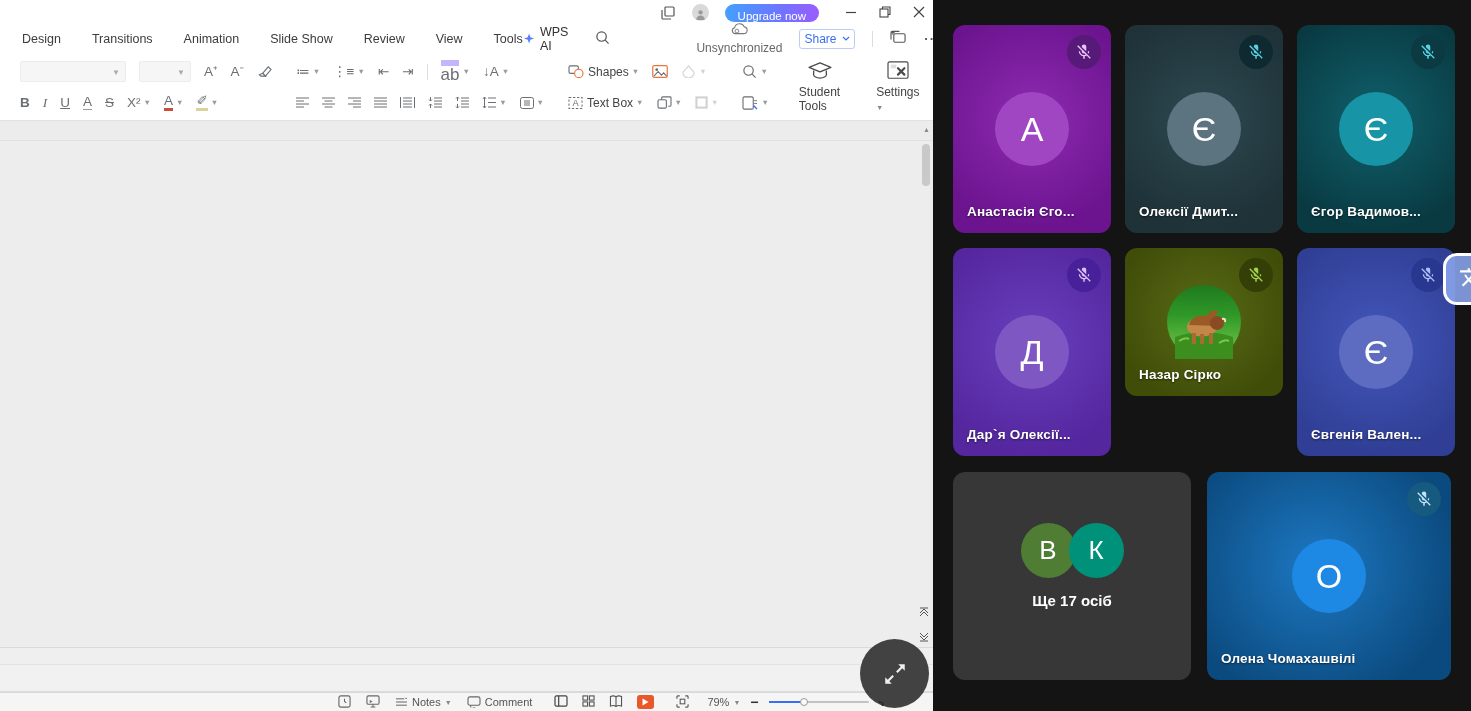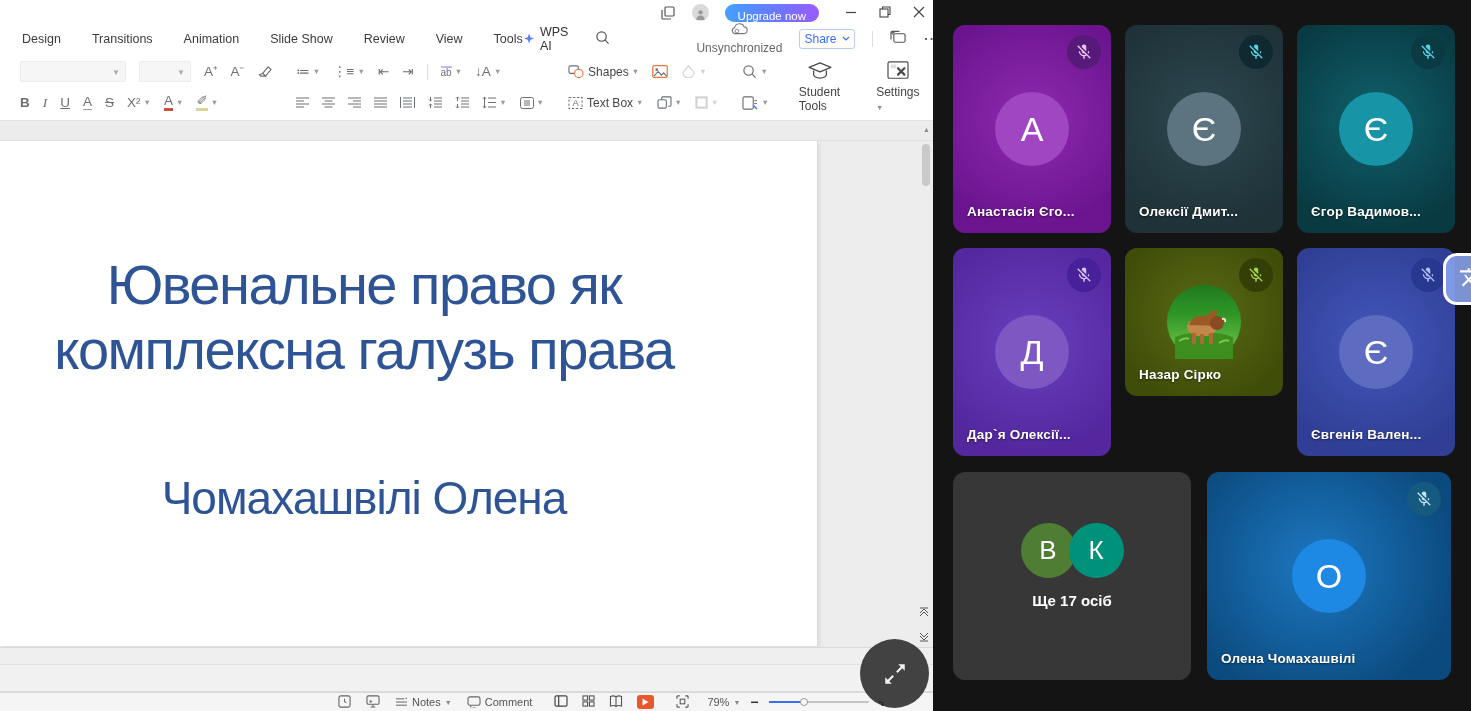"ab" span { border-top: 2px solid #c4b5fd -> 6px solid #c4b5fd; font-size: 10px -> 17px }
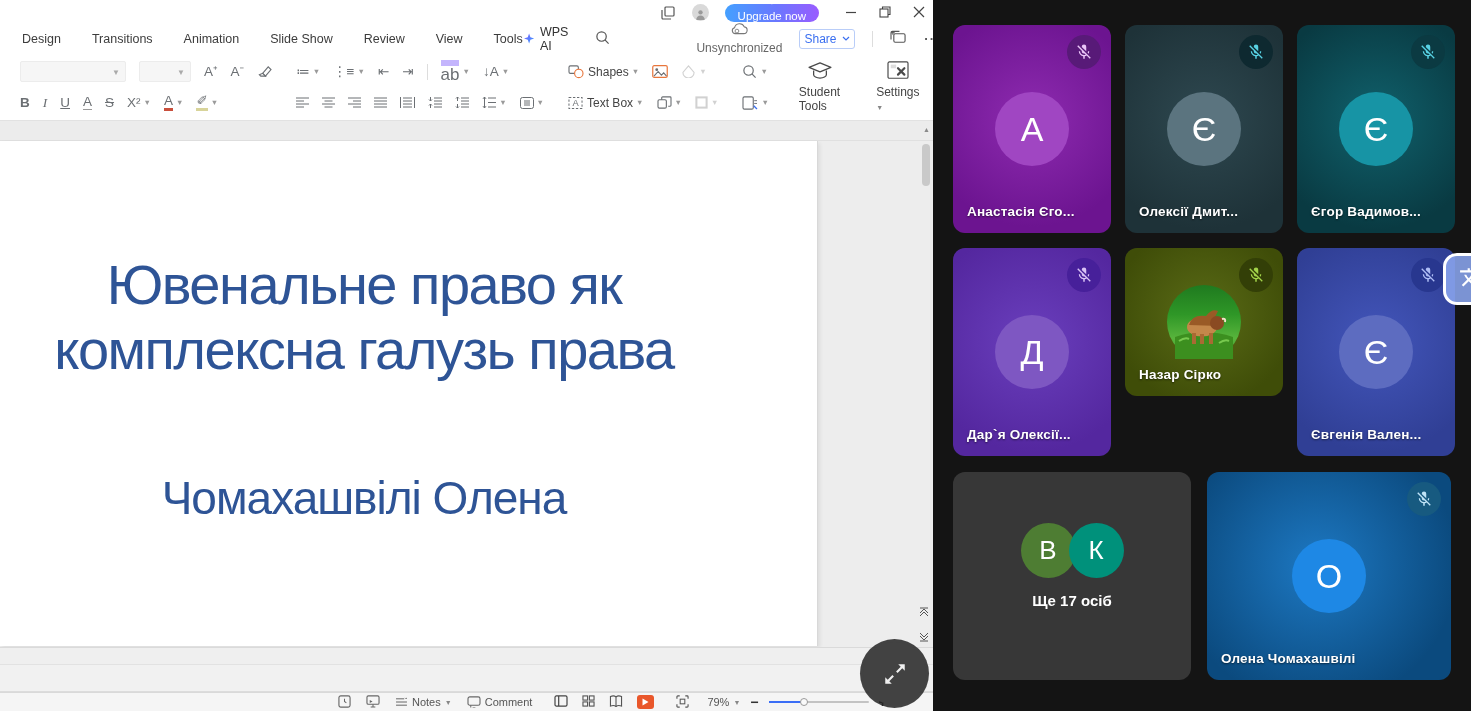"Ювенальне право як" div.slide { html: <div> <div> <div>Ювенальне право як</div> <div>комплексна галузь права</div> </div> <div>Чомахашвілі Олена</div> </div> -> none }
